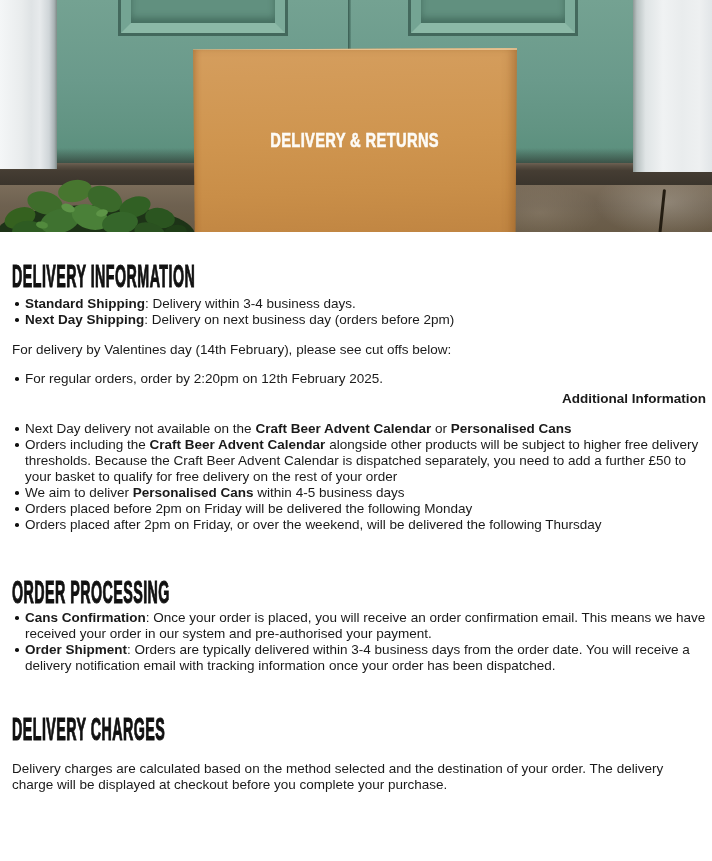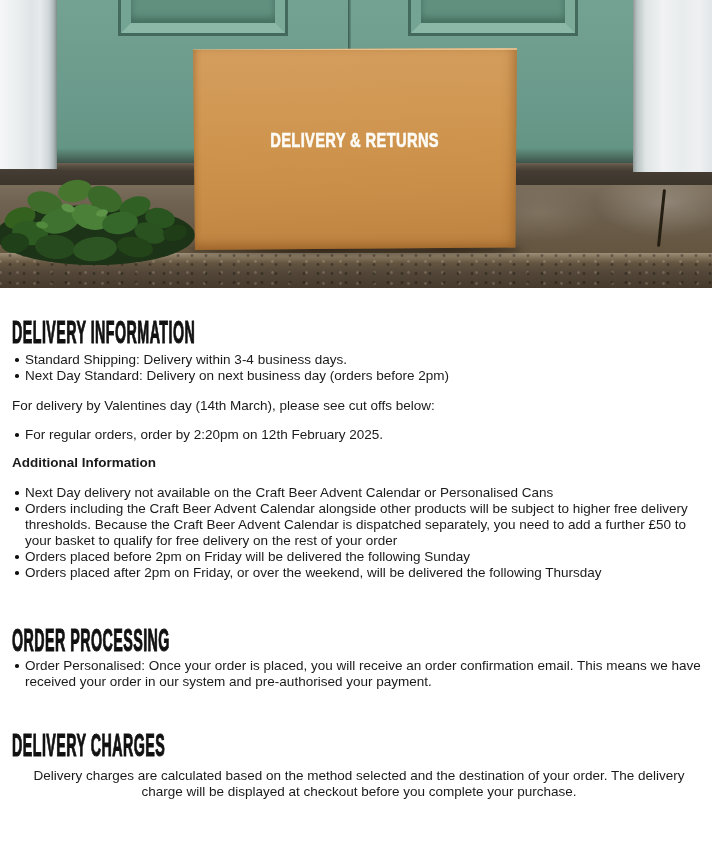"DELIVERY & RETURNS" .hero { height: 288px -> 232px }
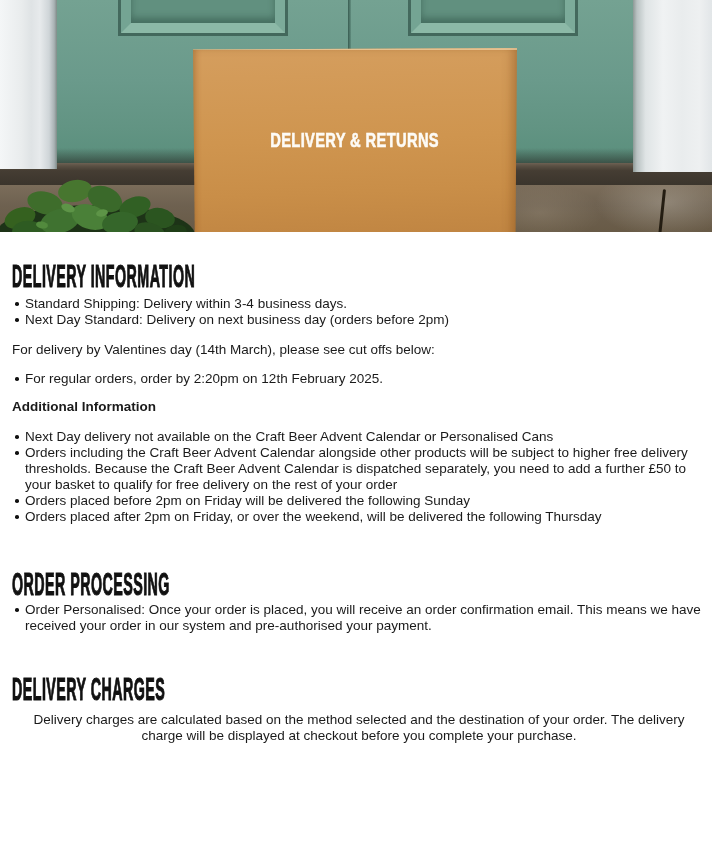"Standard Shipping" b { font-weight: 400 -> 700 }
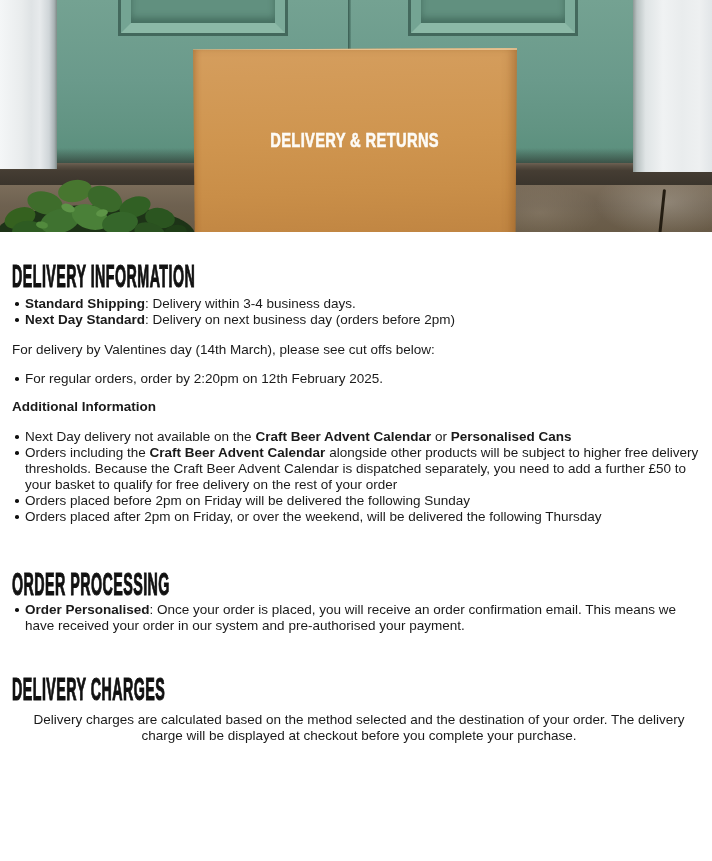"Next Day Standard" b { text: Standard -> Shipping }
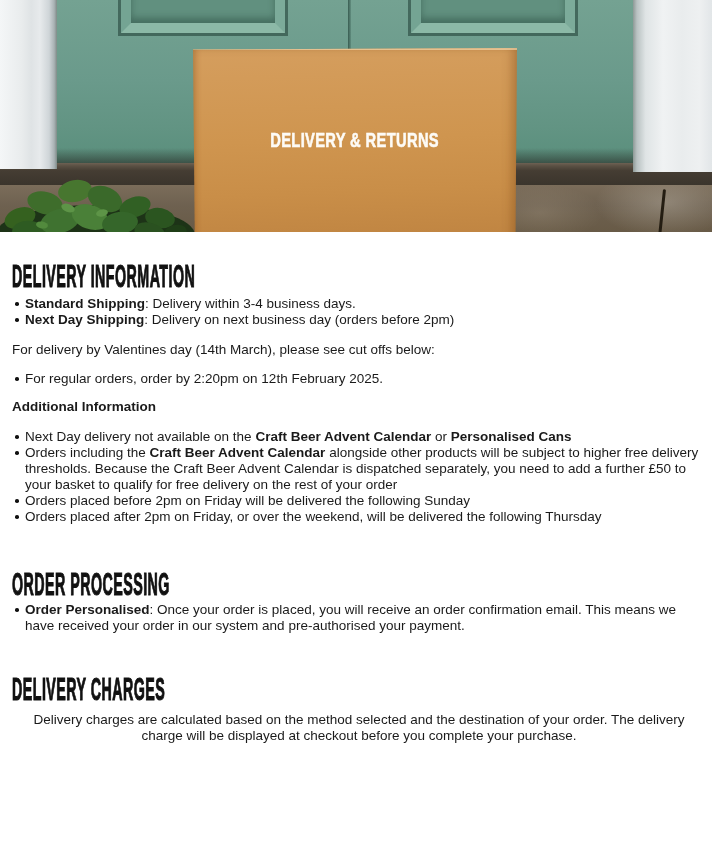"For delivery by Valentines day" p.p1 { text: March -> February }
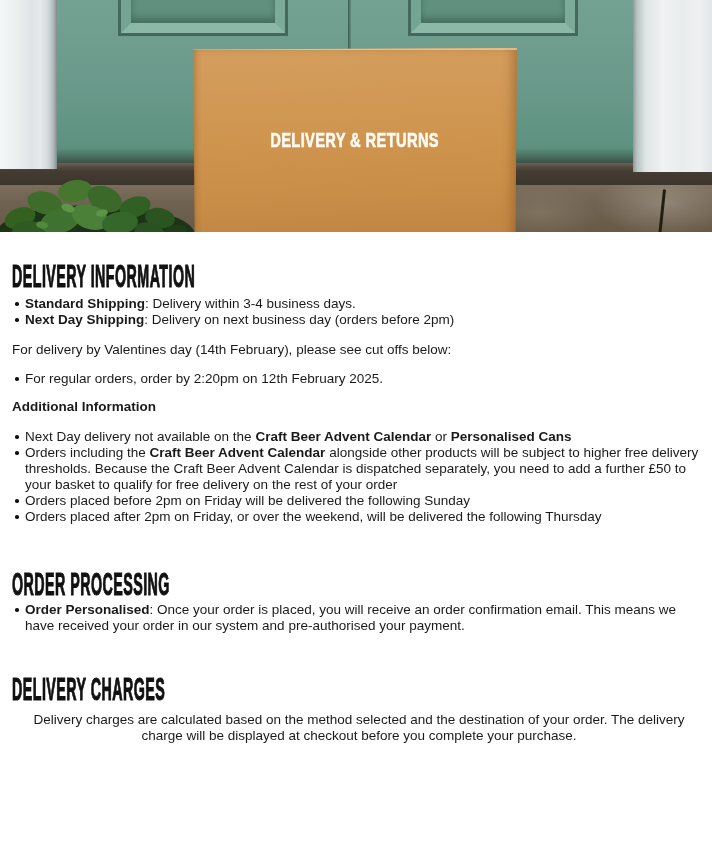"Additional Information" .sub-heading { margin-top: 12px -> 4px; text-align: none -> right }
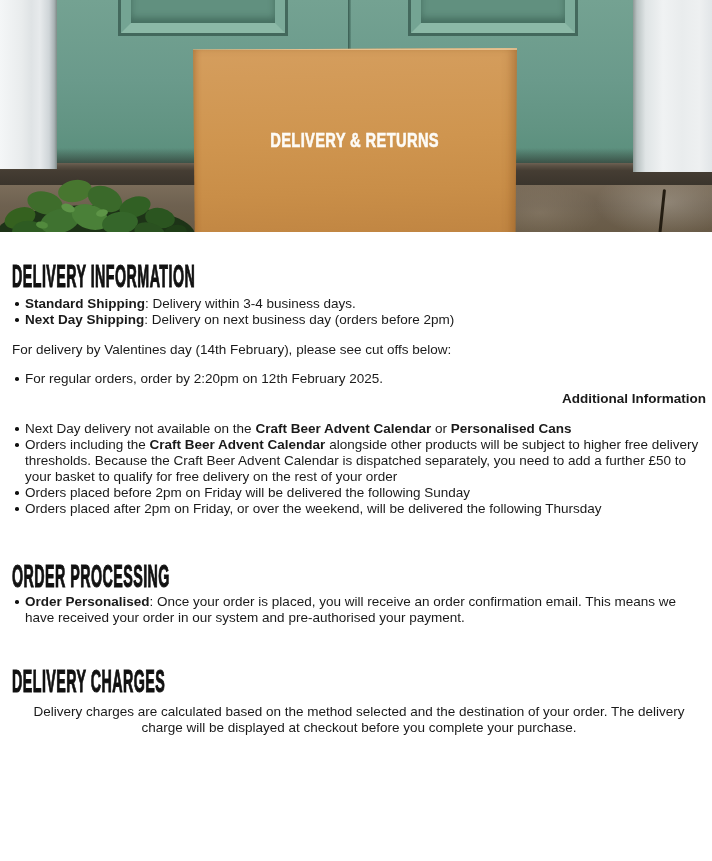"We aim to deliver Personalised" li { html: none -> <li>We aim to deliver <b>Personalised Cans</b> within 4-5 business days</li> }
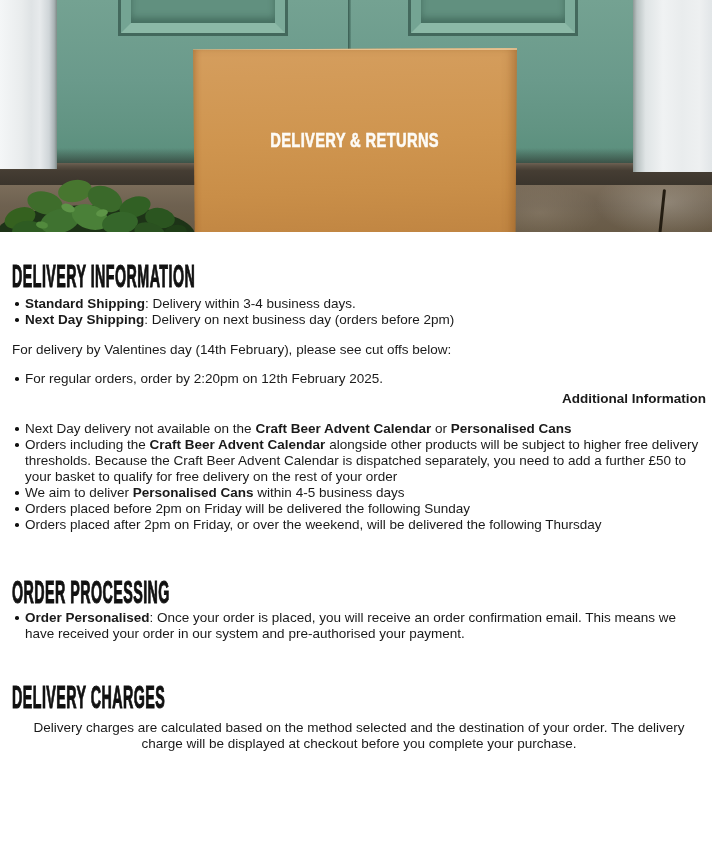"Orders placed before 2pm on" li { text: Sunday -> Monday }
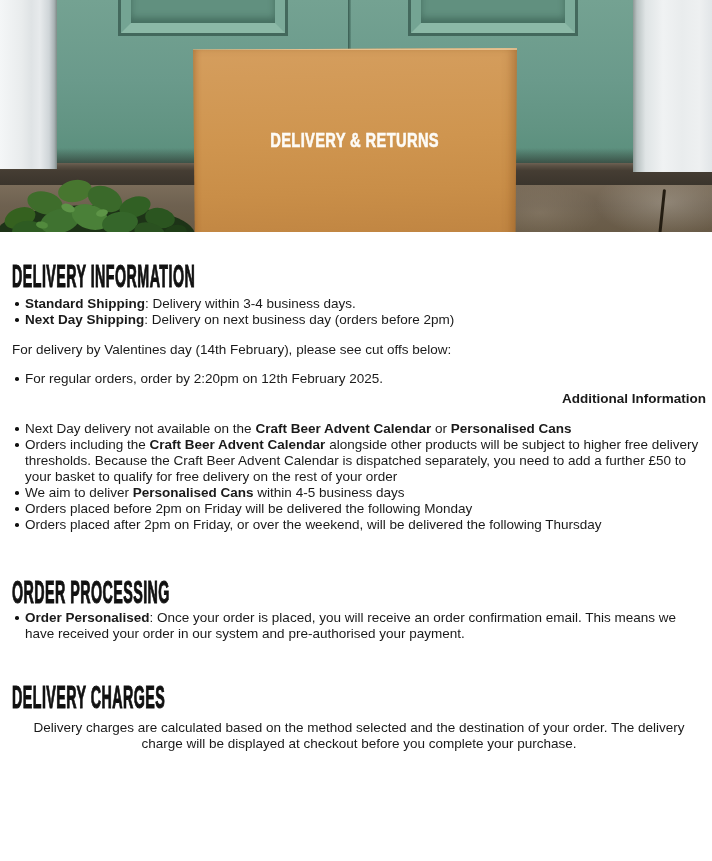"Order Personalised" b { text: Order Personalised -> Cans Confirmation }
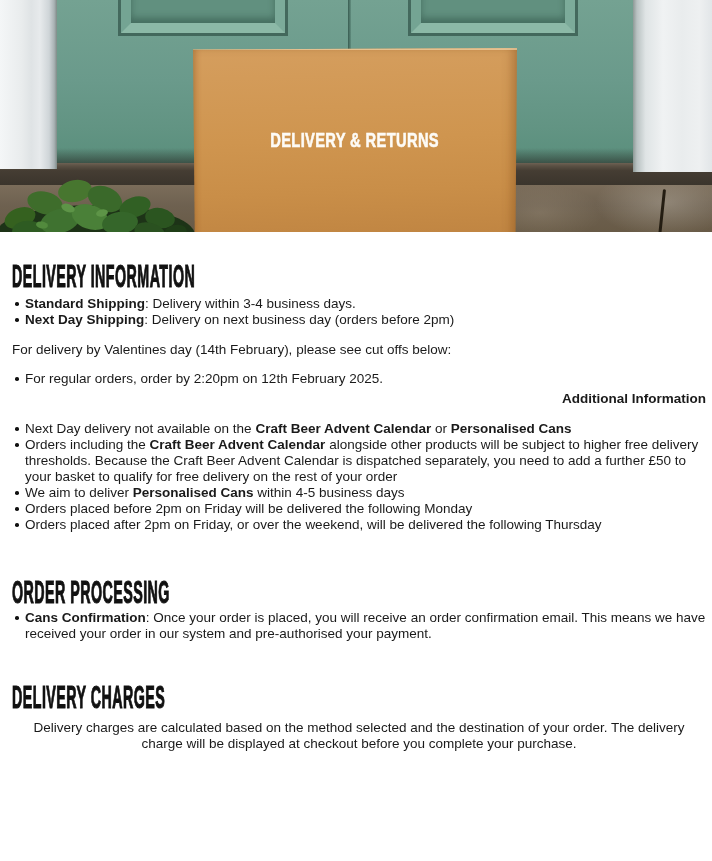"Order Shipment: Orders are typically" li { html: none -> <li><b>Order Shipment</b>: Orders are typically delivered within 3-4 business days from the order date. You will receive a delivery notification email with tracking information once your order has been dispatched.</li> }
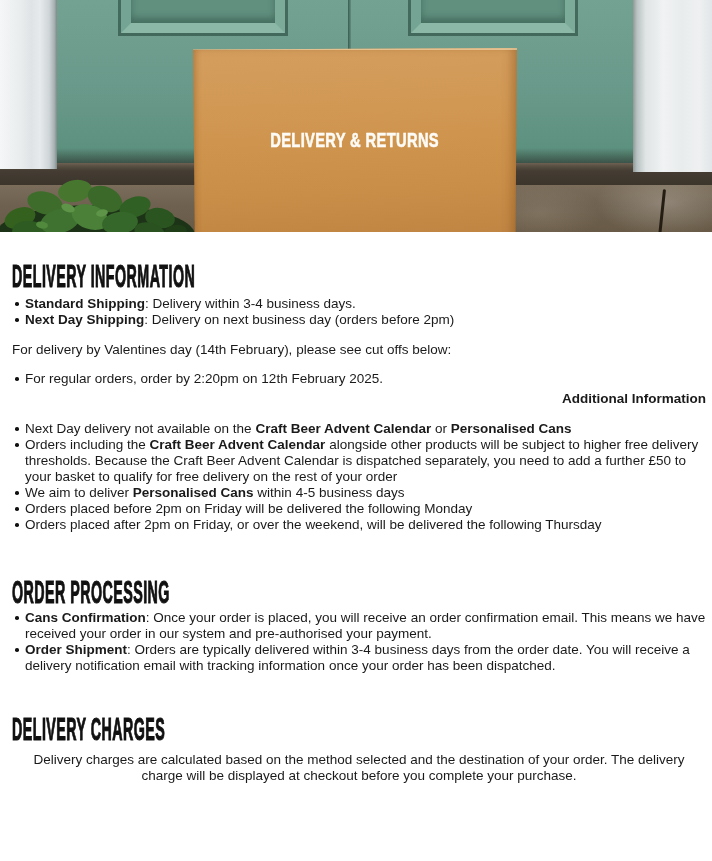"Delivery charges are calculated based" .p2 { margin-top: 7px -> 16px; text-align: center -> none }
